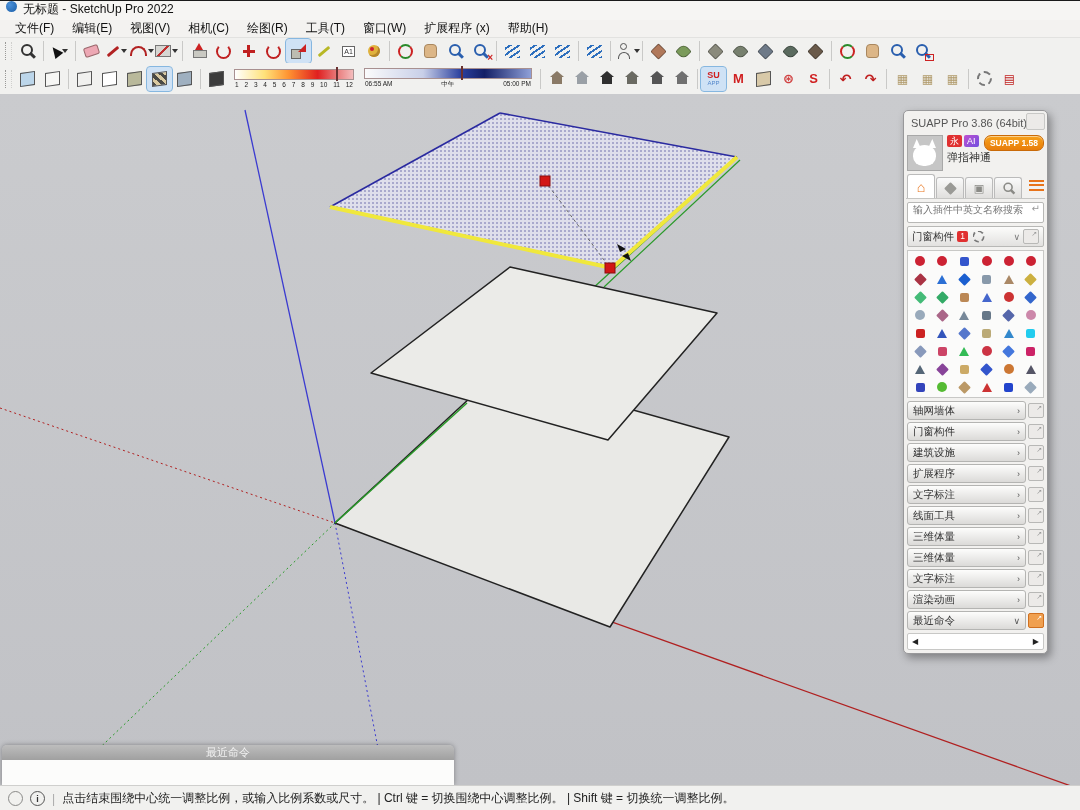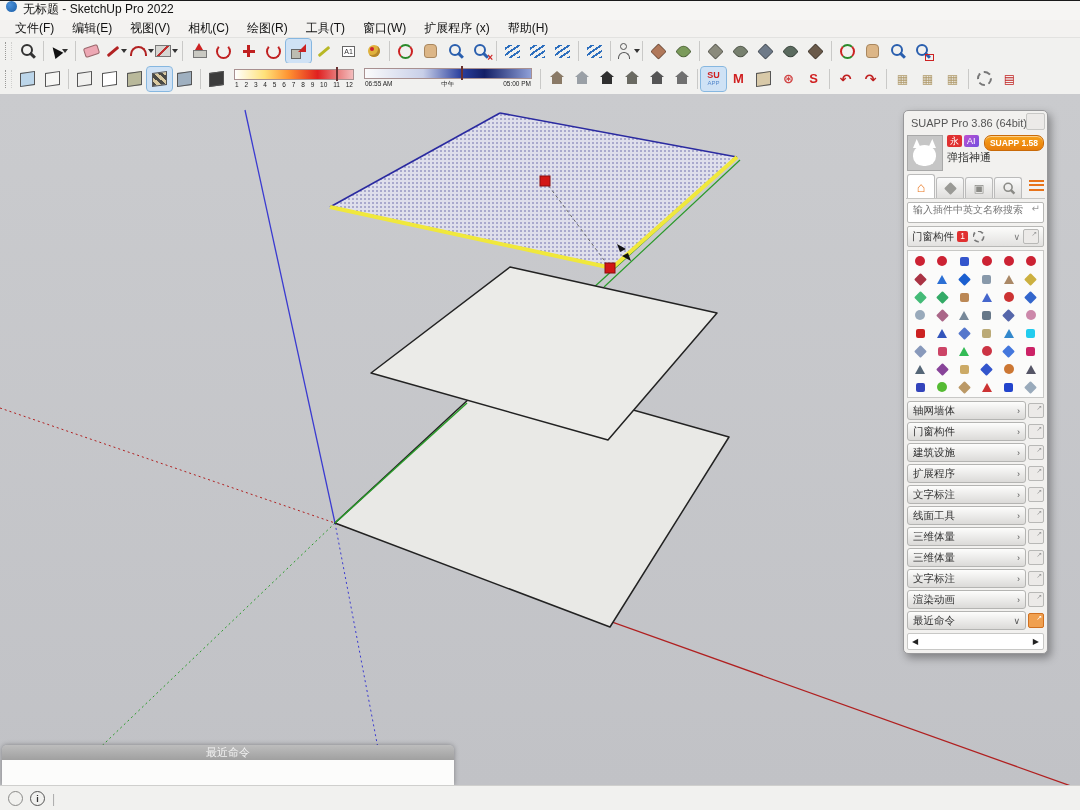"点击结束围绕中心统一调整比例，或输入比例系数或尺寸。 | Ctrl 键 =" span { html: none -> <span>点击结束围绕中心统一调整比例，或输入比例系数或尺寸。 | Ctrl 键 = 切换围绕中心调整比例。 | Shift 键 = 切换统一调整比例。</span> }
